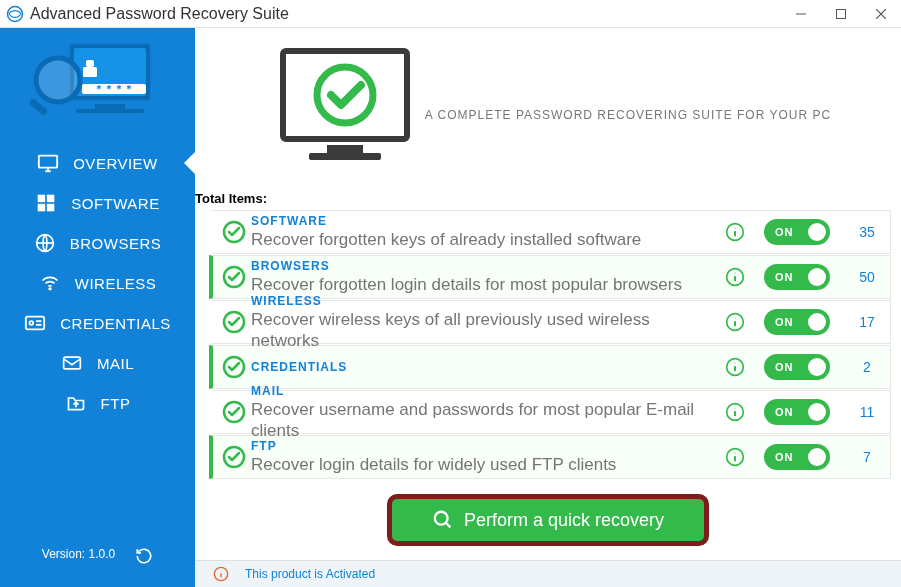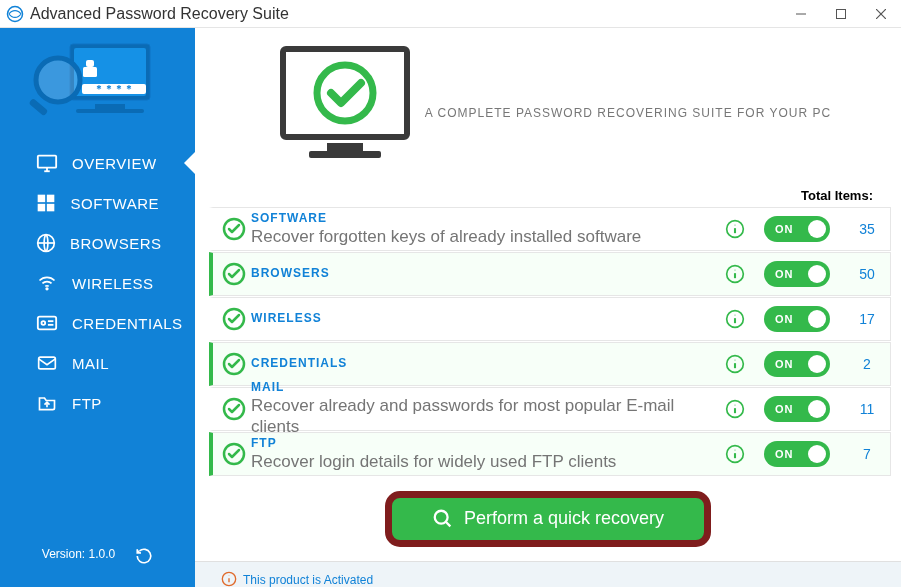"OVERVIEW" .nav li { justify-content: none -> center; padding: 0 36px -> 0 25px }
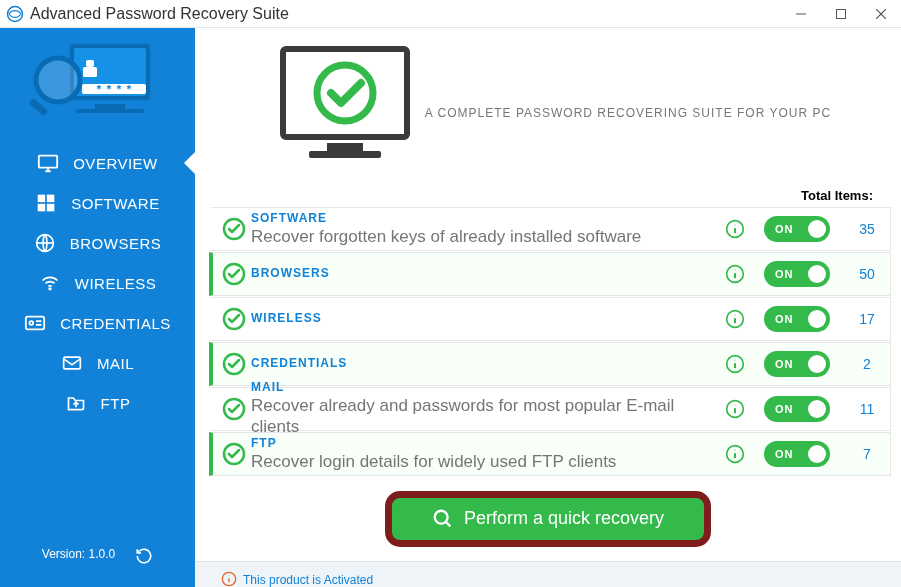"Total Items:" .total-row { justify-content: flex-end -> none }
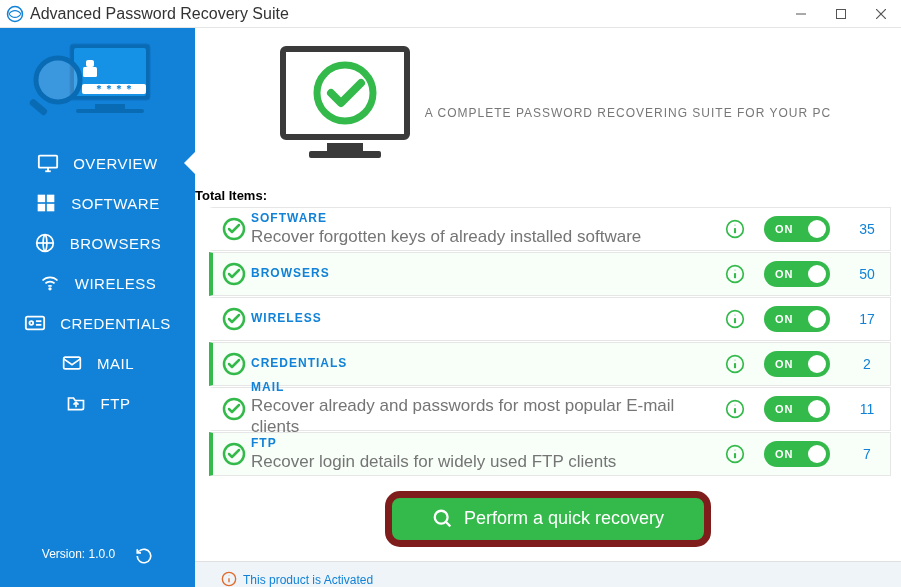"Recover forgotten login details for" span.t2 { html: none -> <span>Recover forgotten login details for most popular browsers</span> }
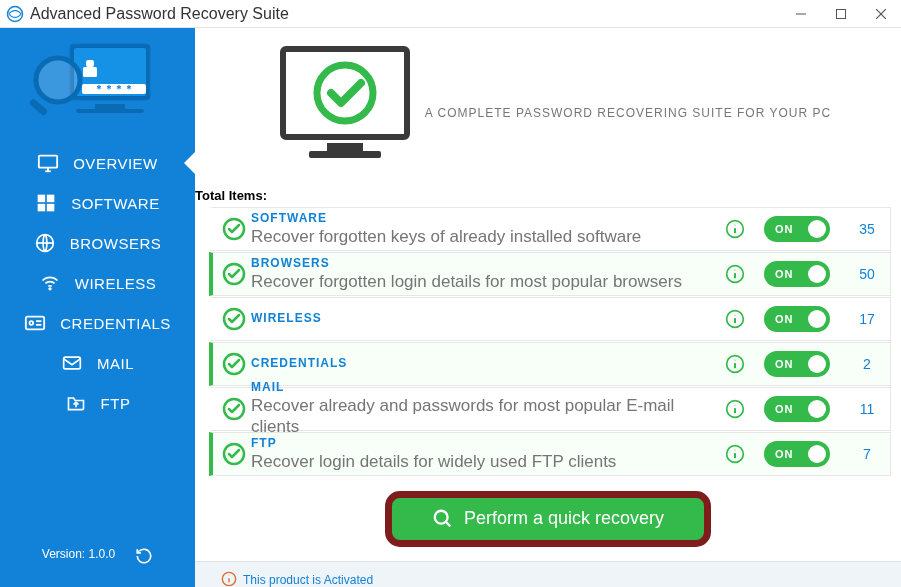"Recover wireless keys of all" span.t2 { html: none -> <span>Recover wireless keys of all previously used wireless networks</span> }
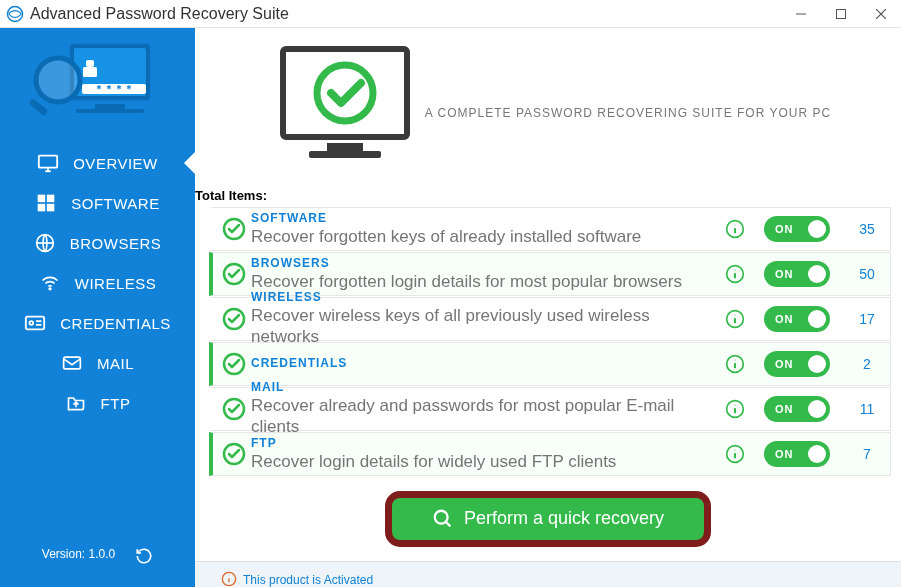"Recover already and passwords for" span.t2 { text: already -> username }
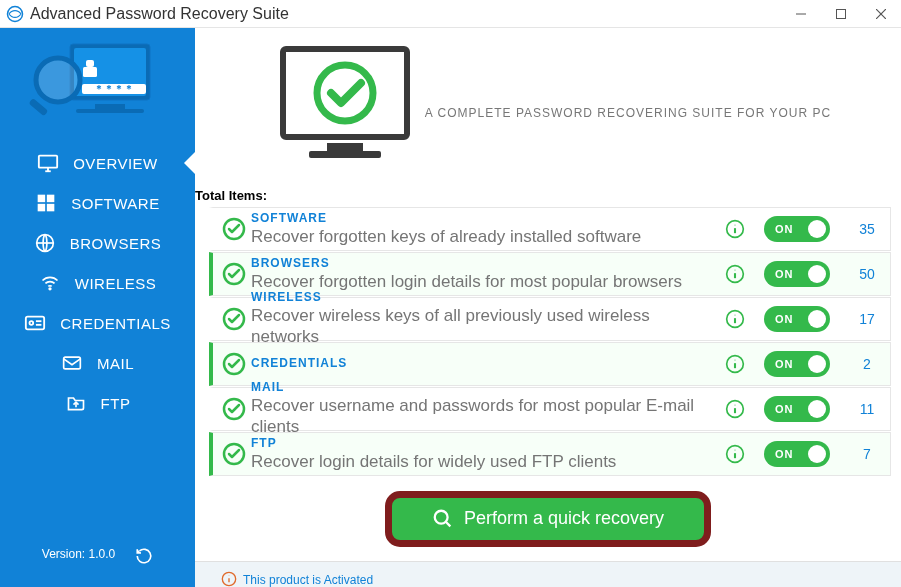"Perform a quick recovery" .action-btn { border: 7px solid #7f1d1d -> 5px solid #7f1d1d; border-radius: 15px -> 10px }
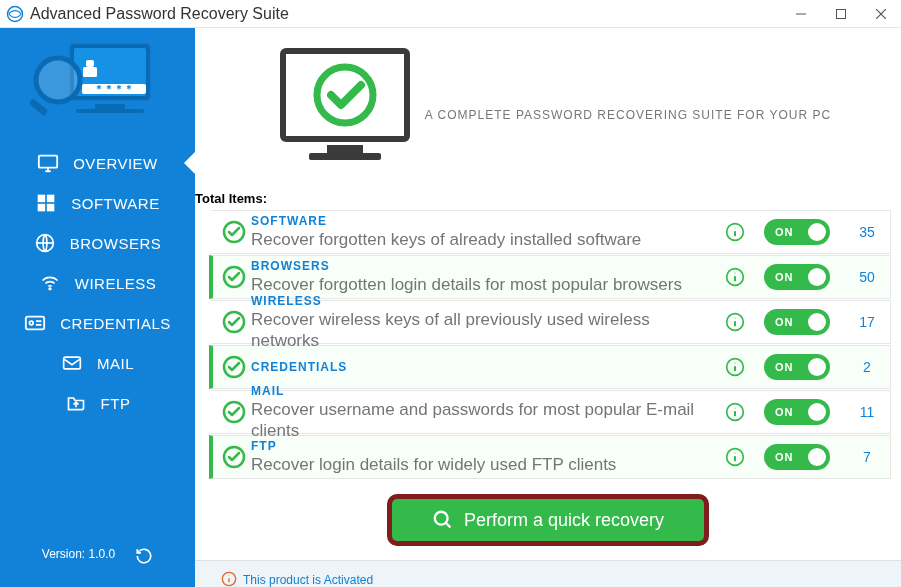"This product is Activated" .statusbar { align-items: flex-end -> center; gap: 6px -> 16px; padding: 0 26px -> 0 18px }
